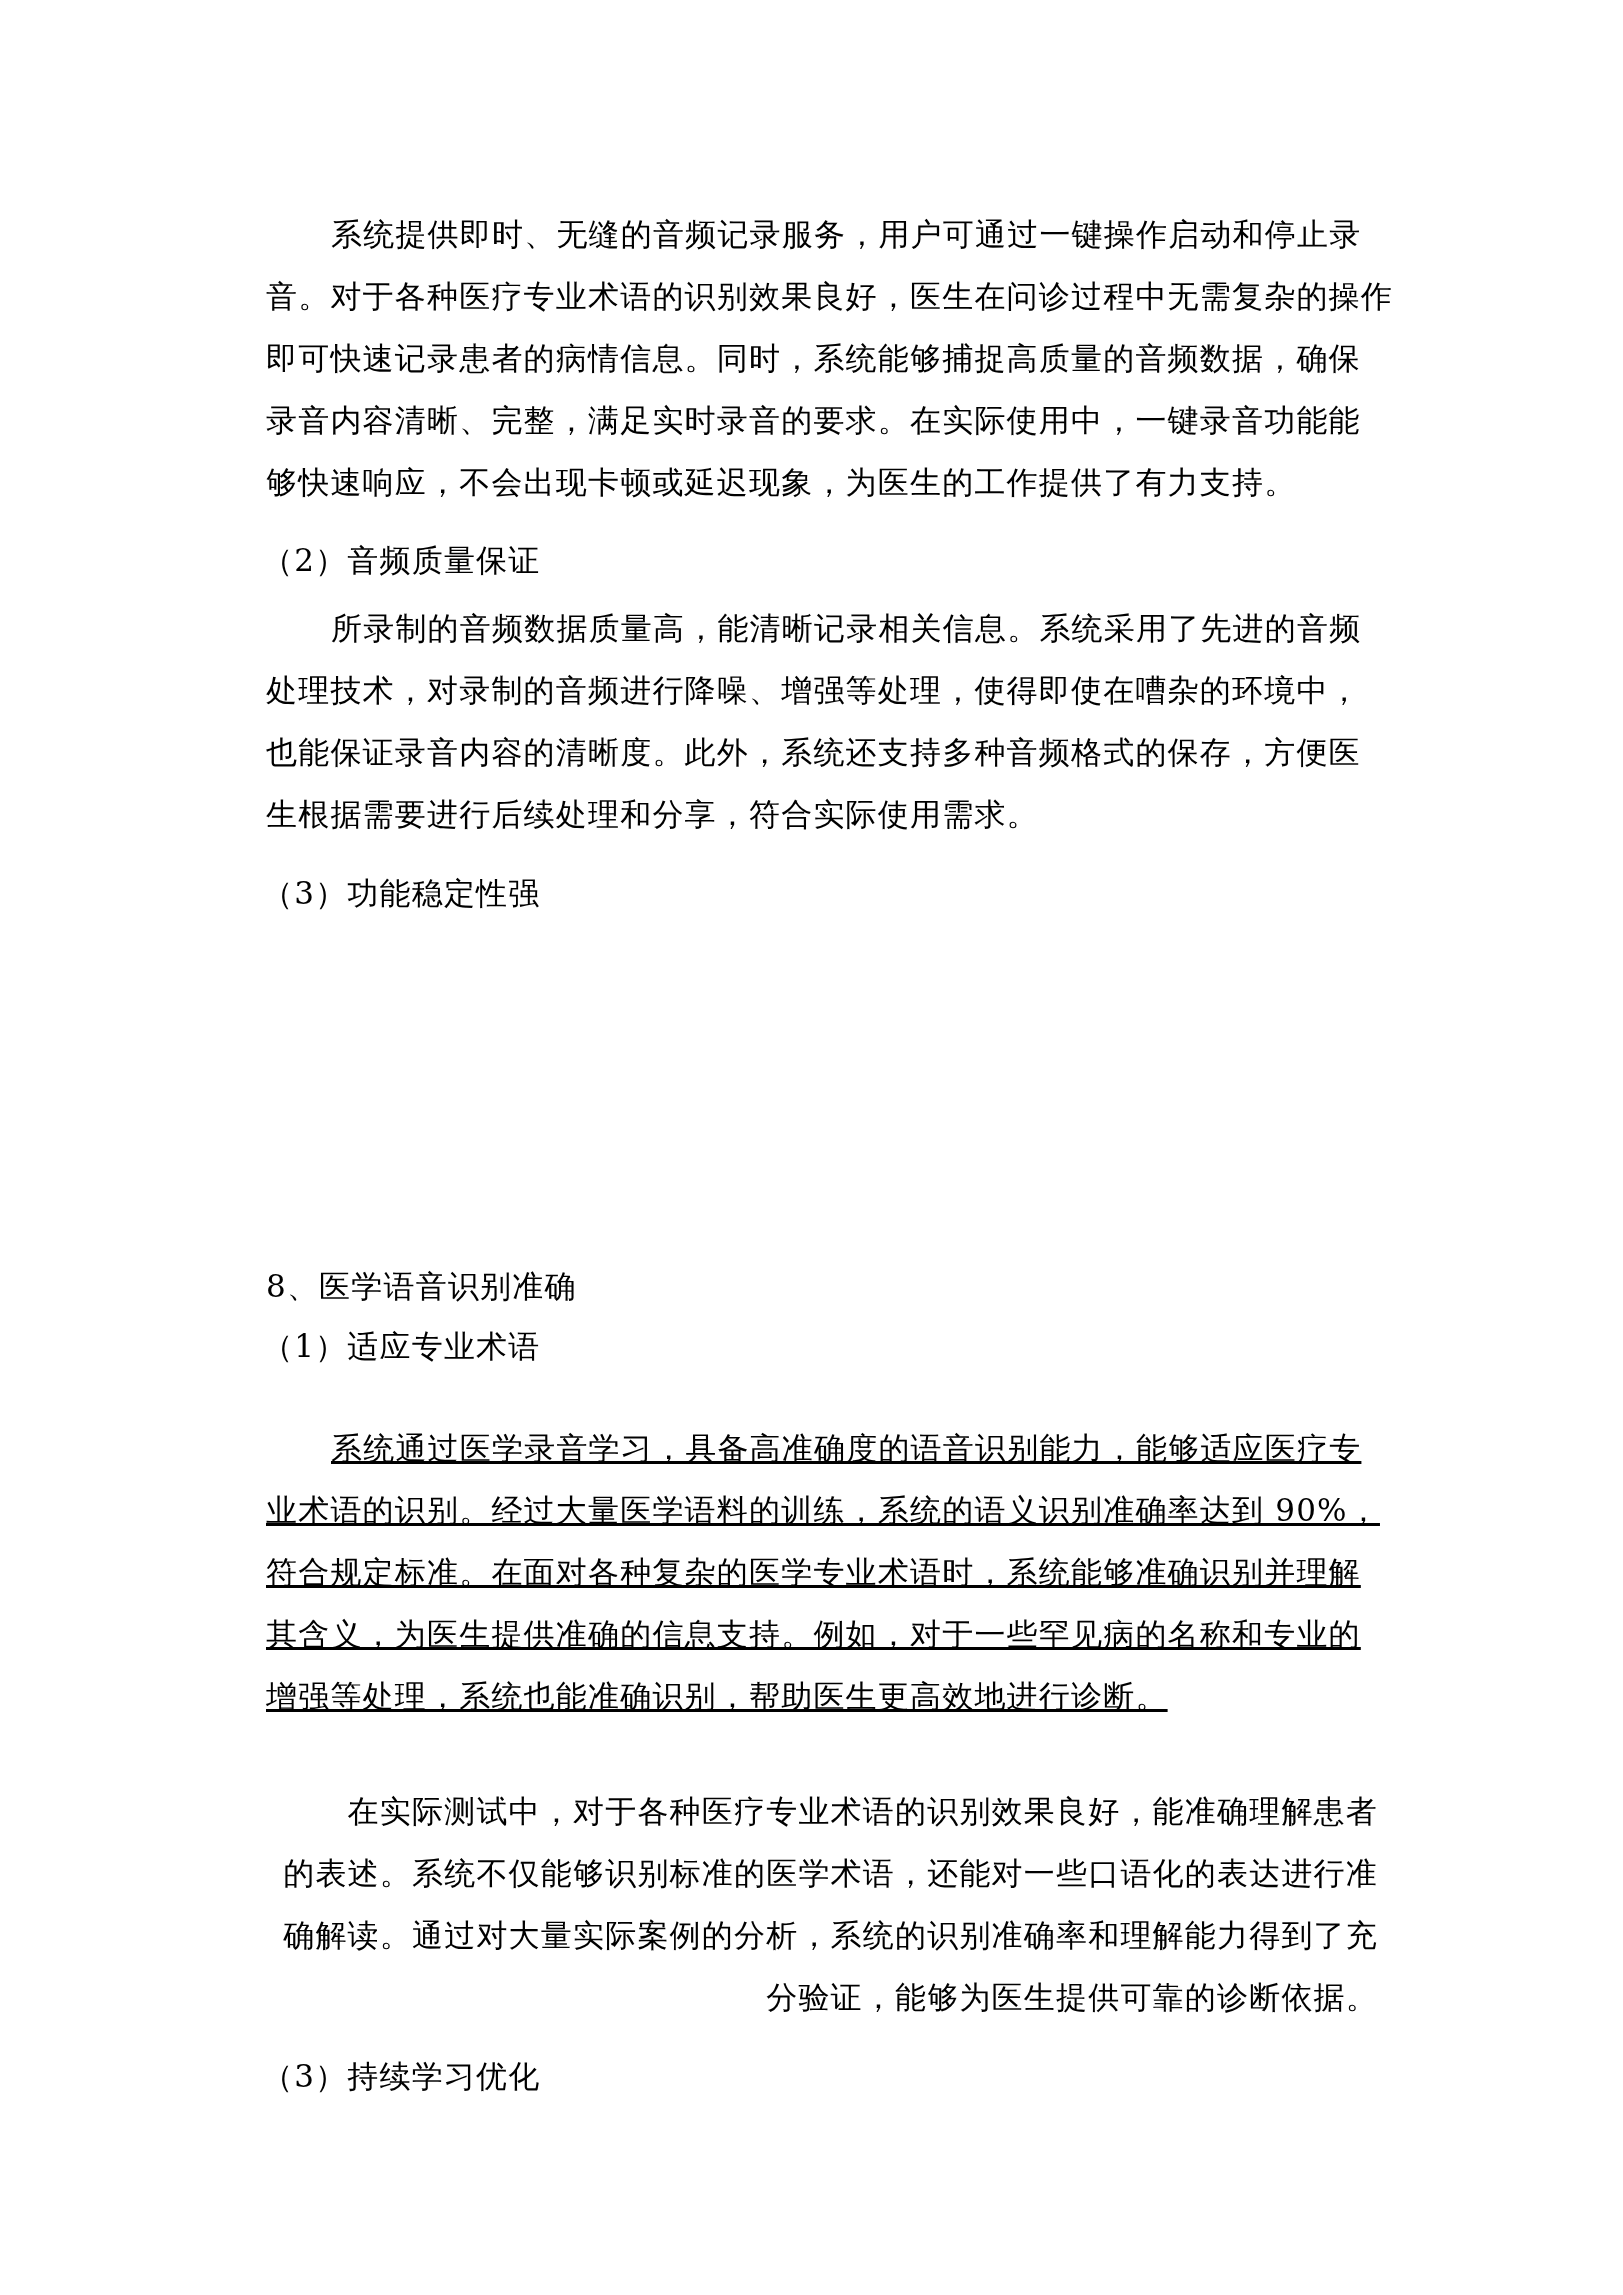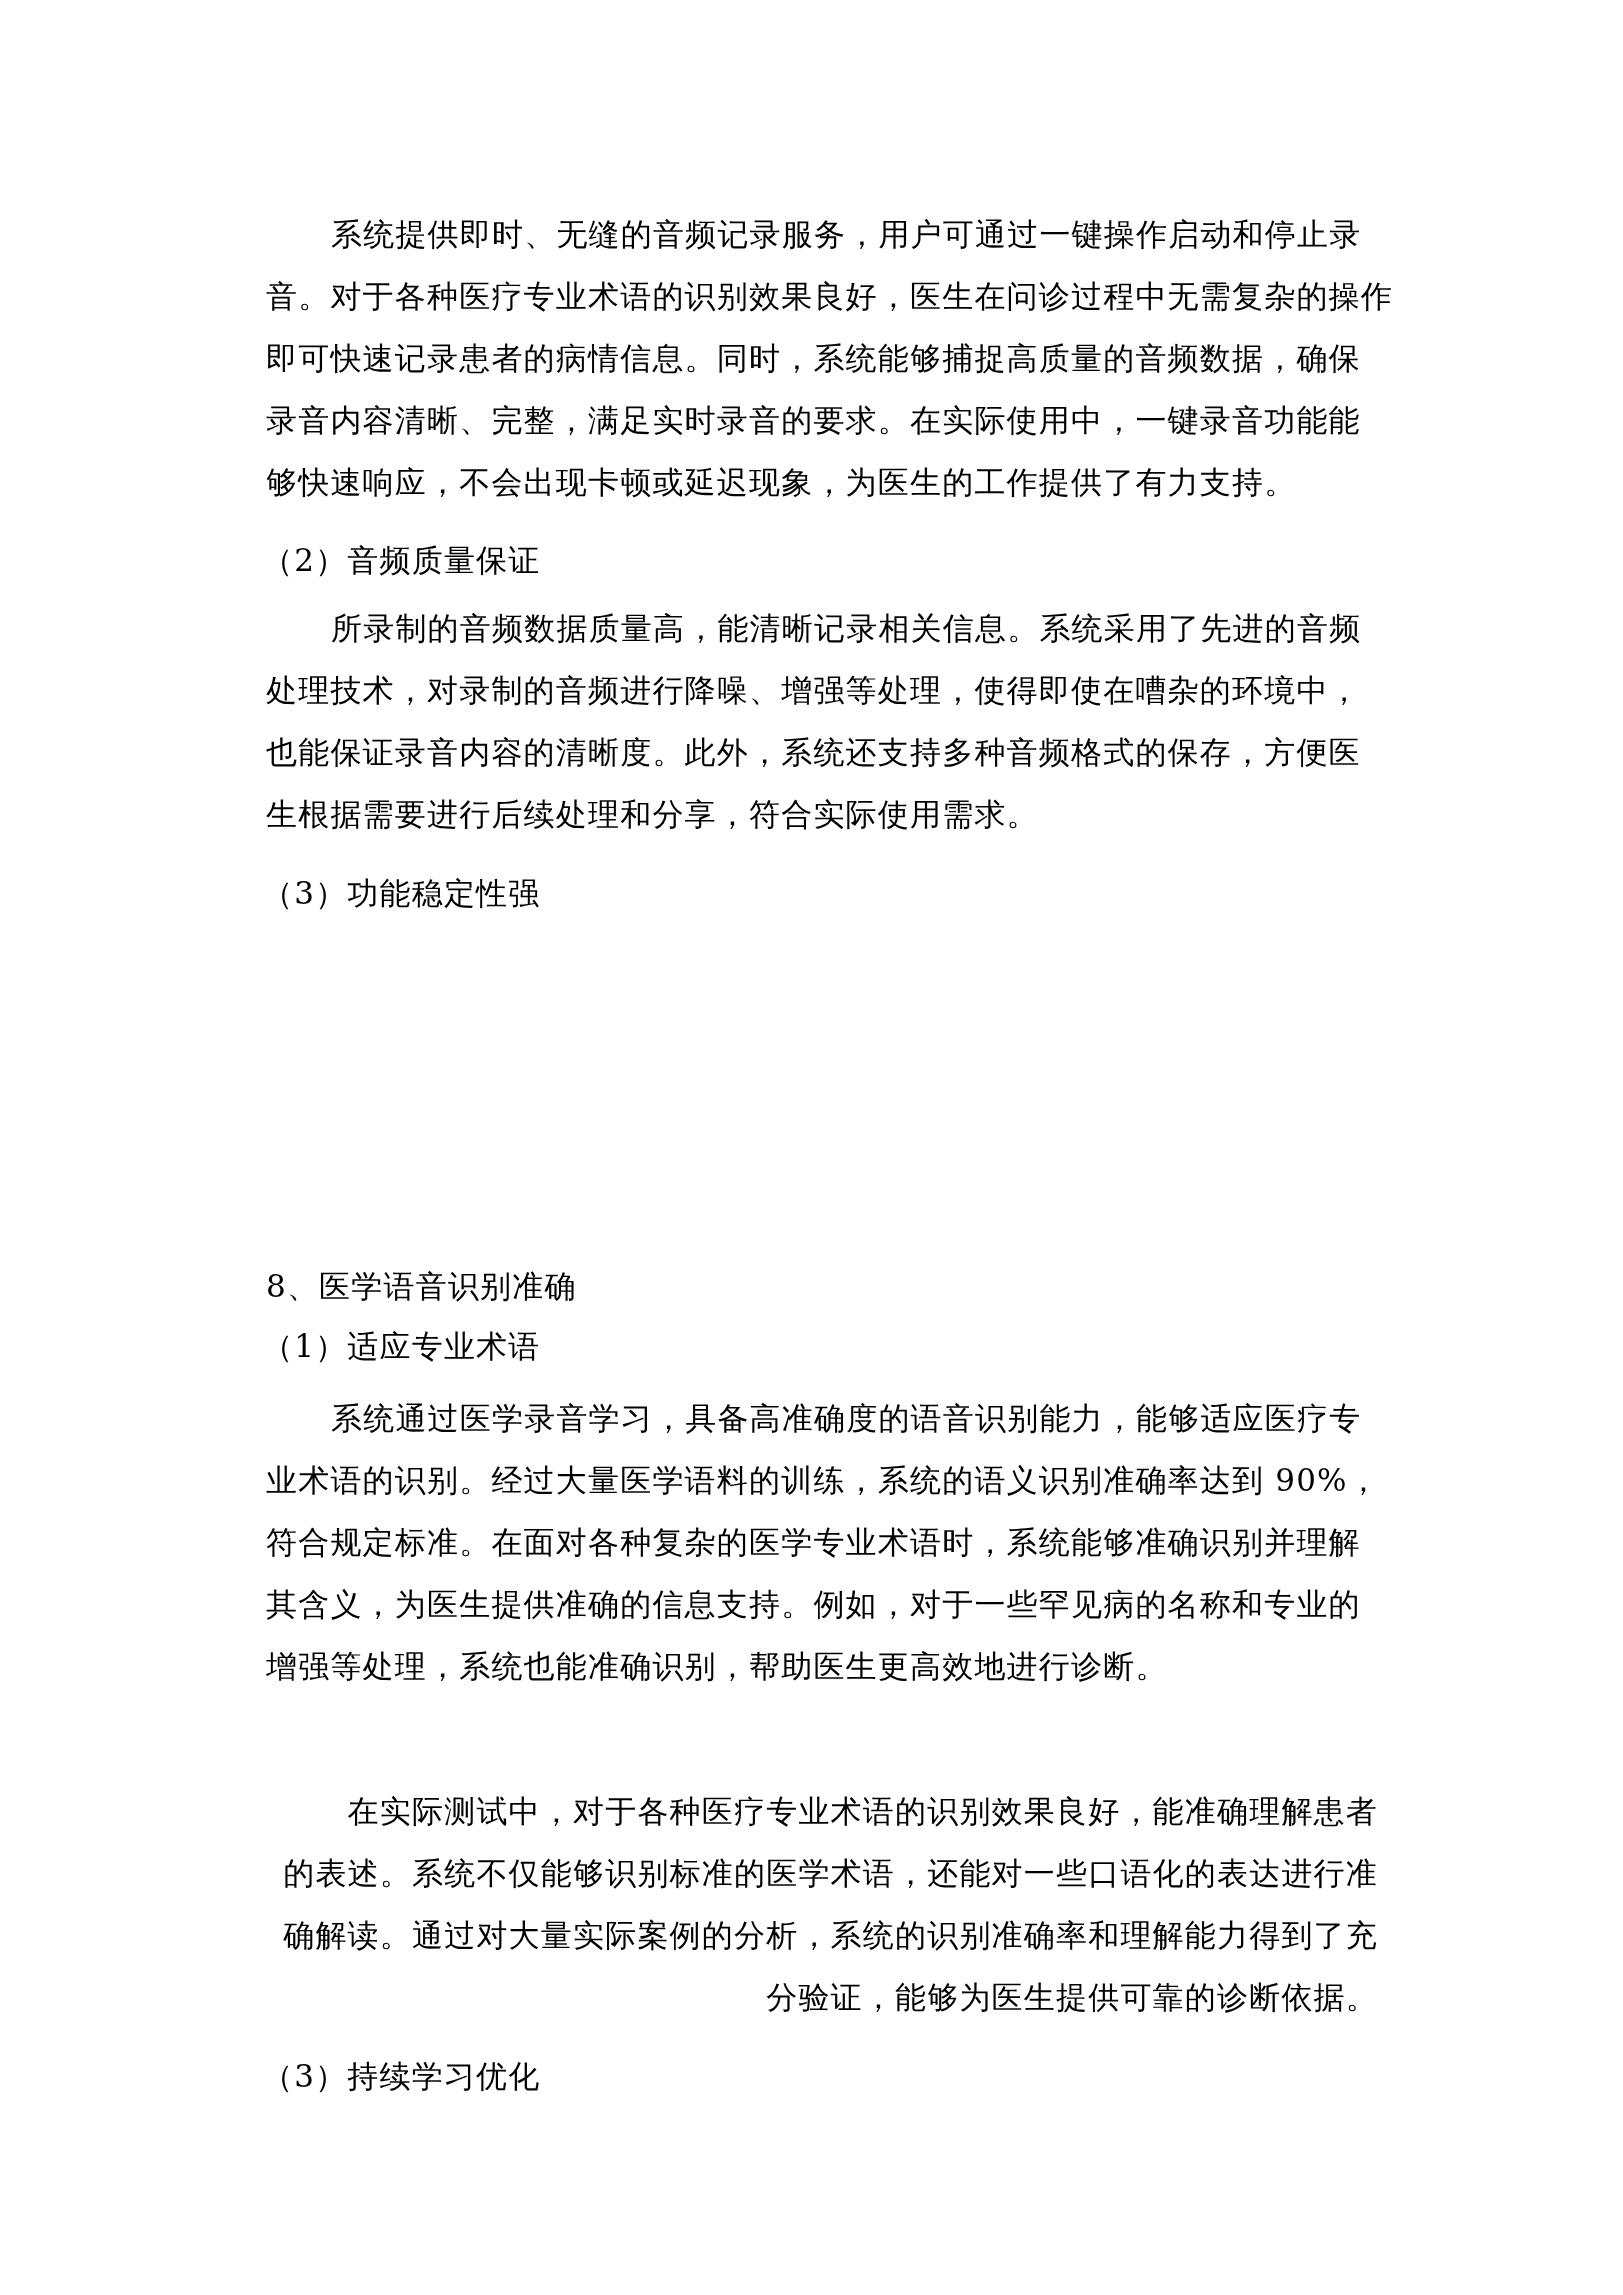"系统通过医学录音学习，具备高准确度的语音识别能力，能够适应医疗专" div.block { text-decoration: none -> underline; top: 1387px -> 1417px }
